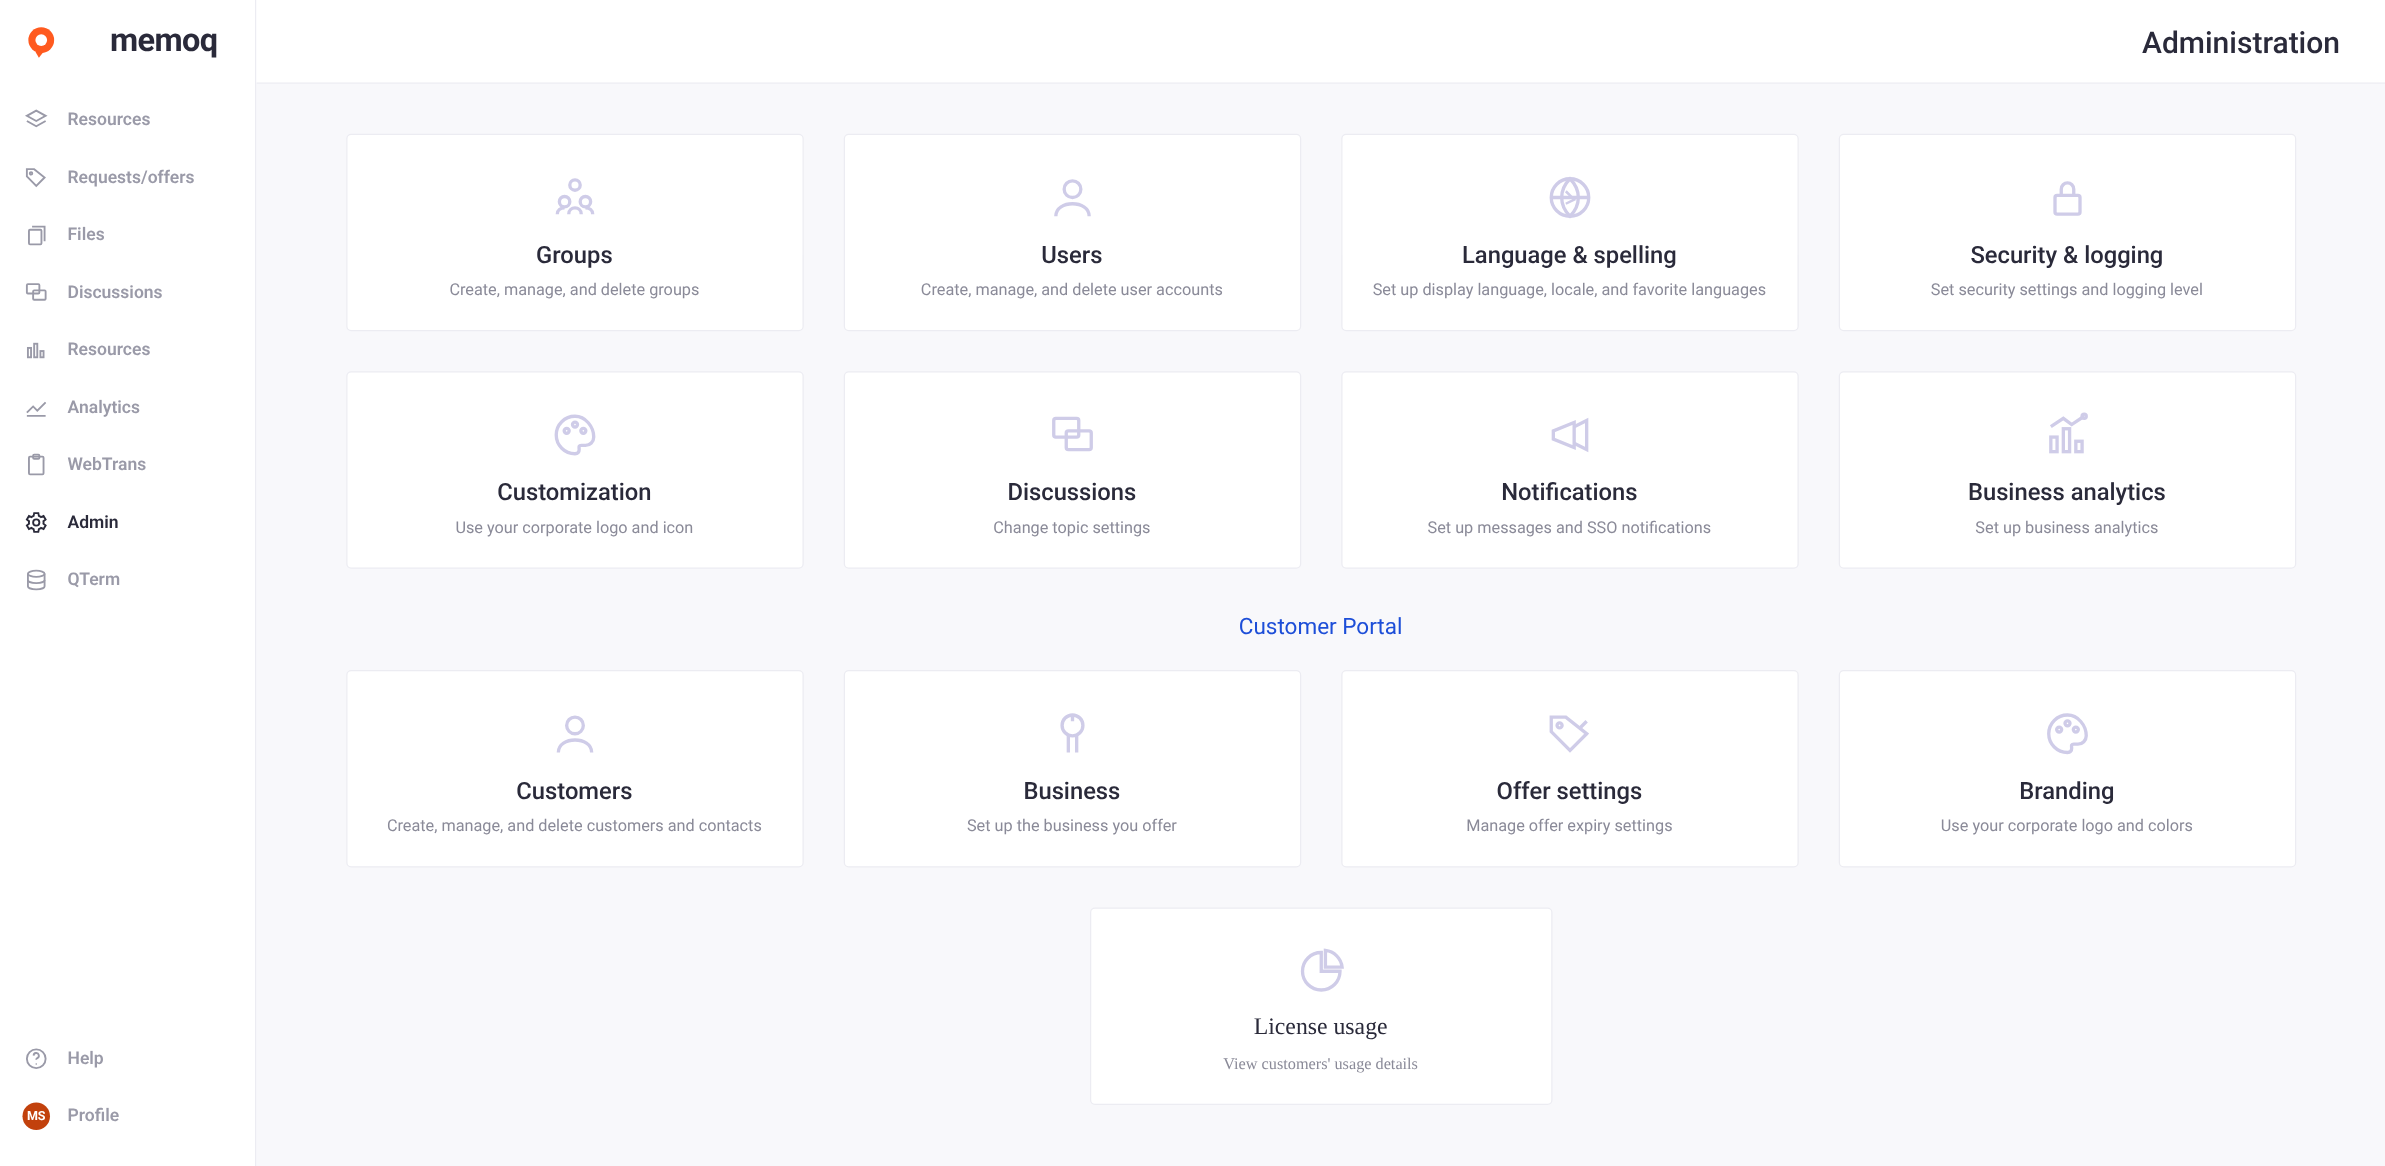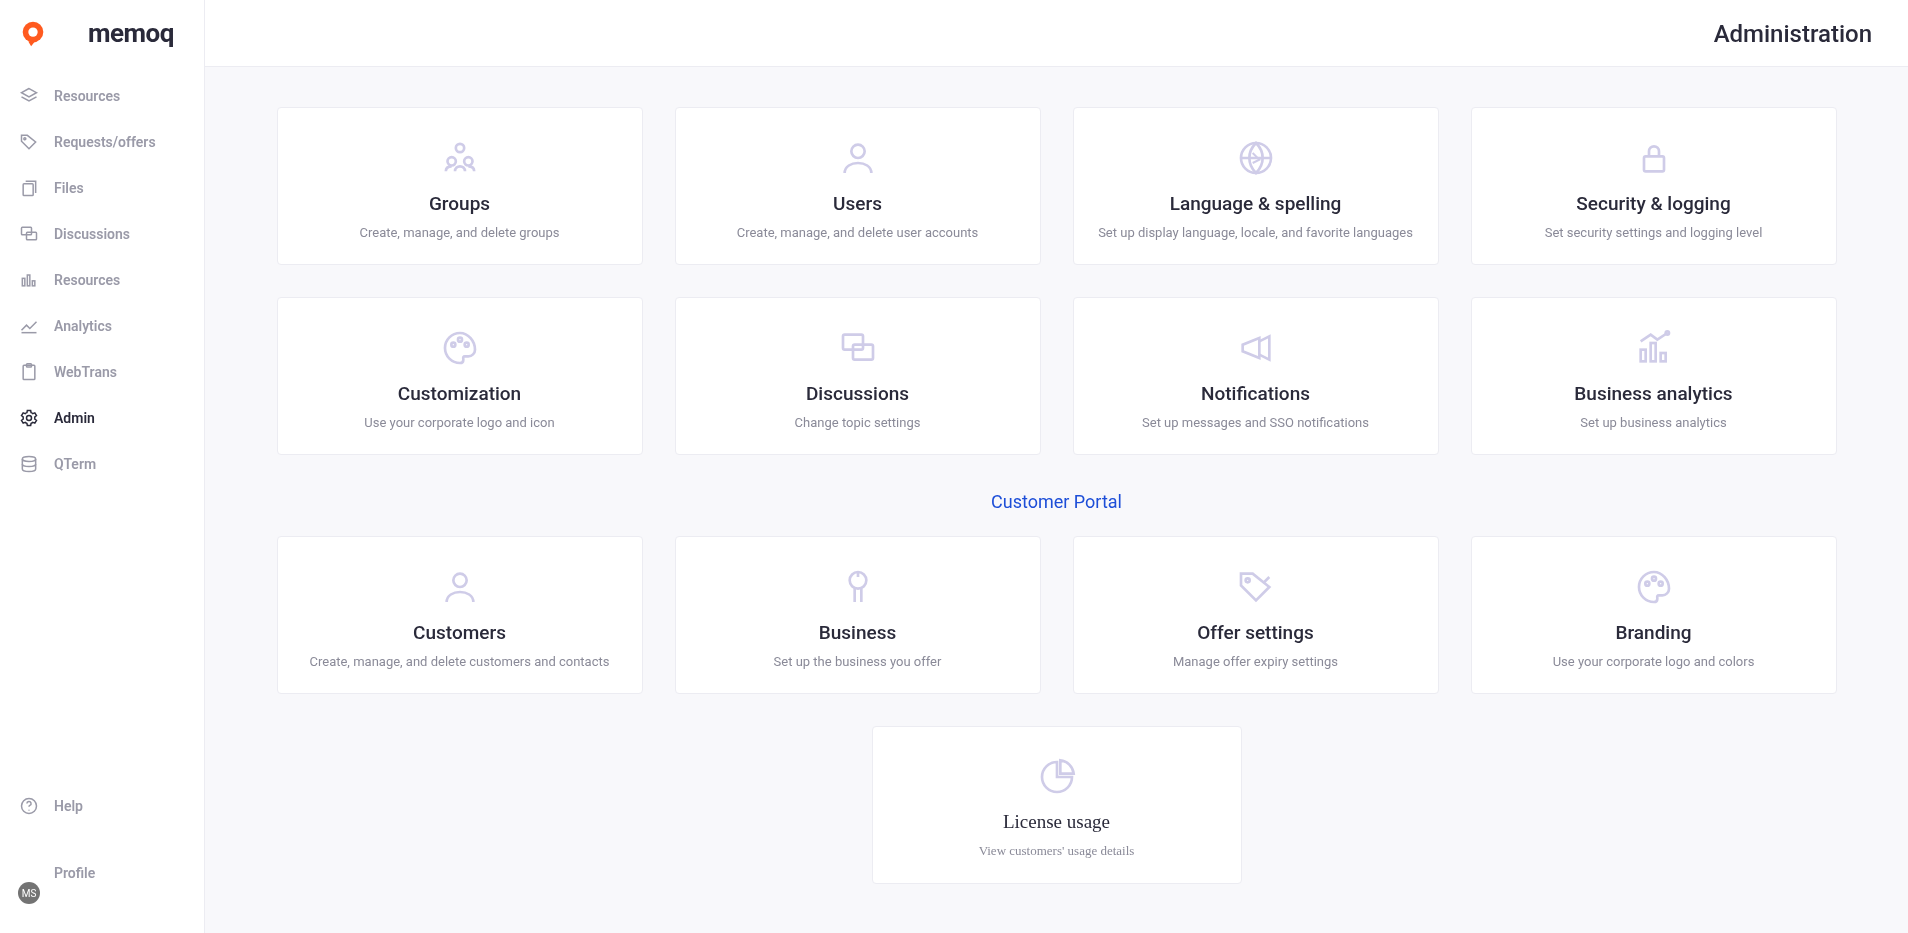"MS" .avatar { background: #737373 -> #c2410c; font-weight: 400 -> 700; margin-top: 41px -> none }
